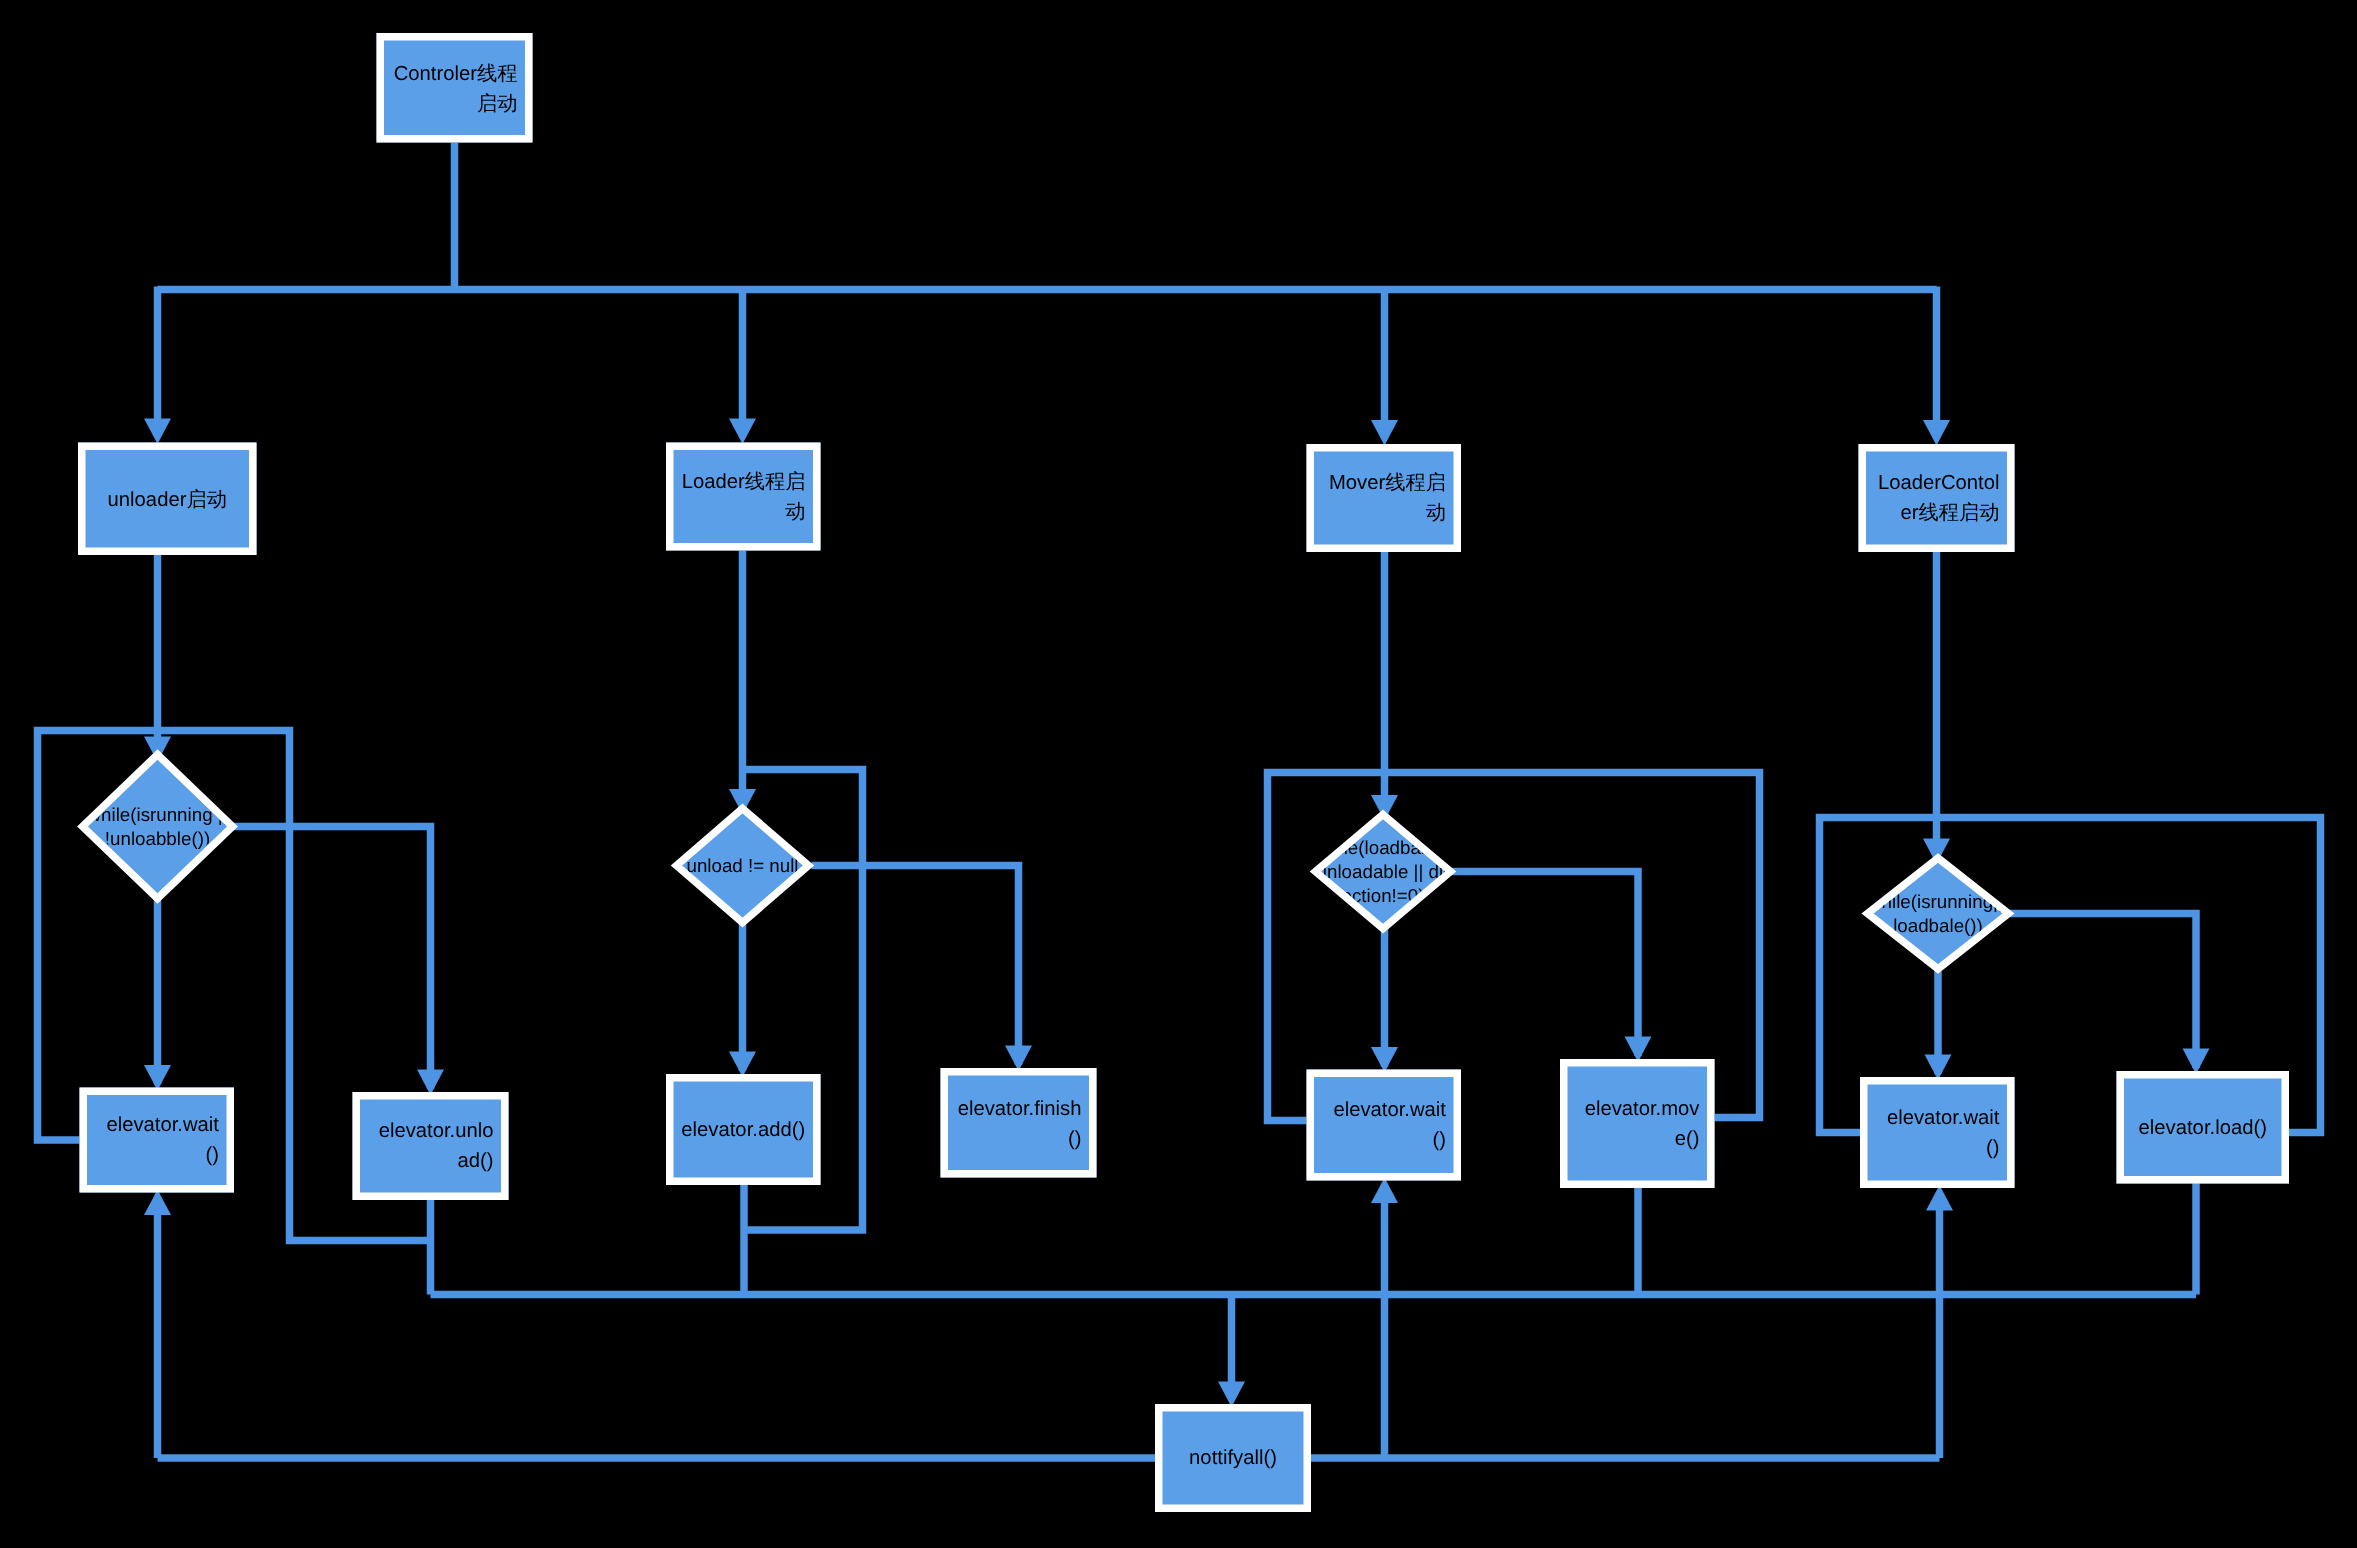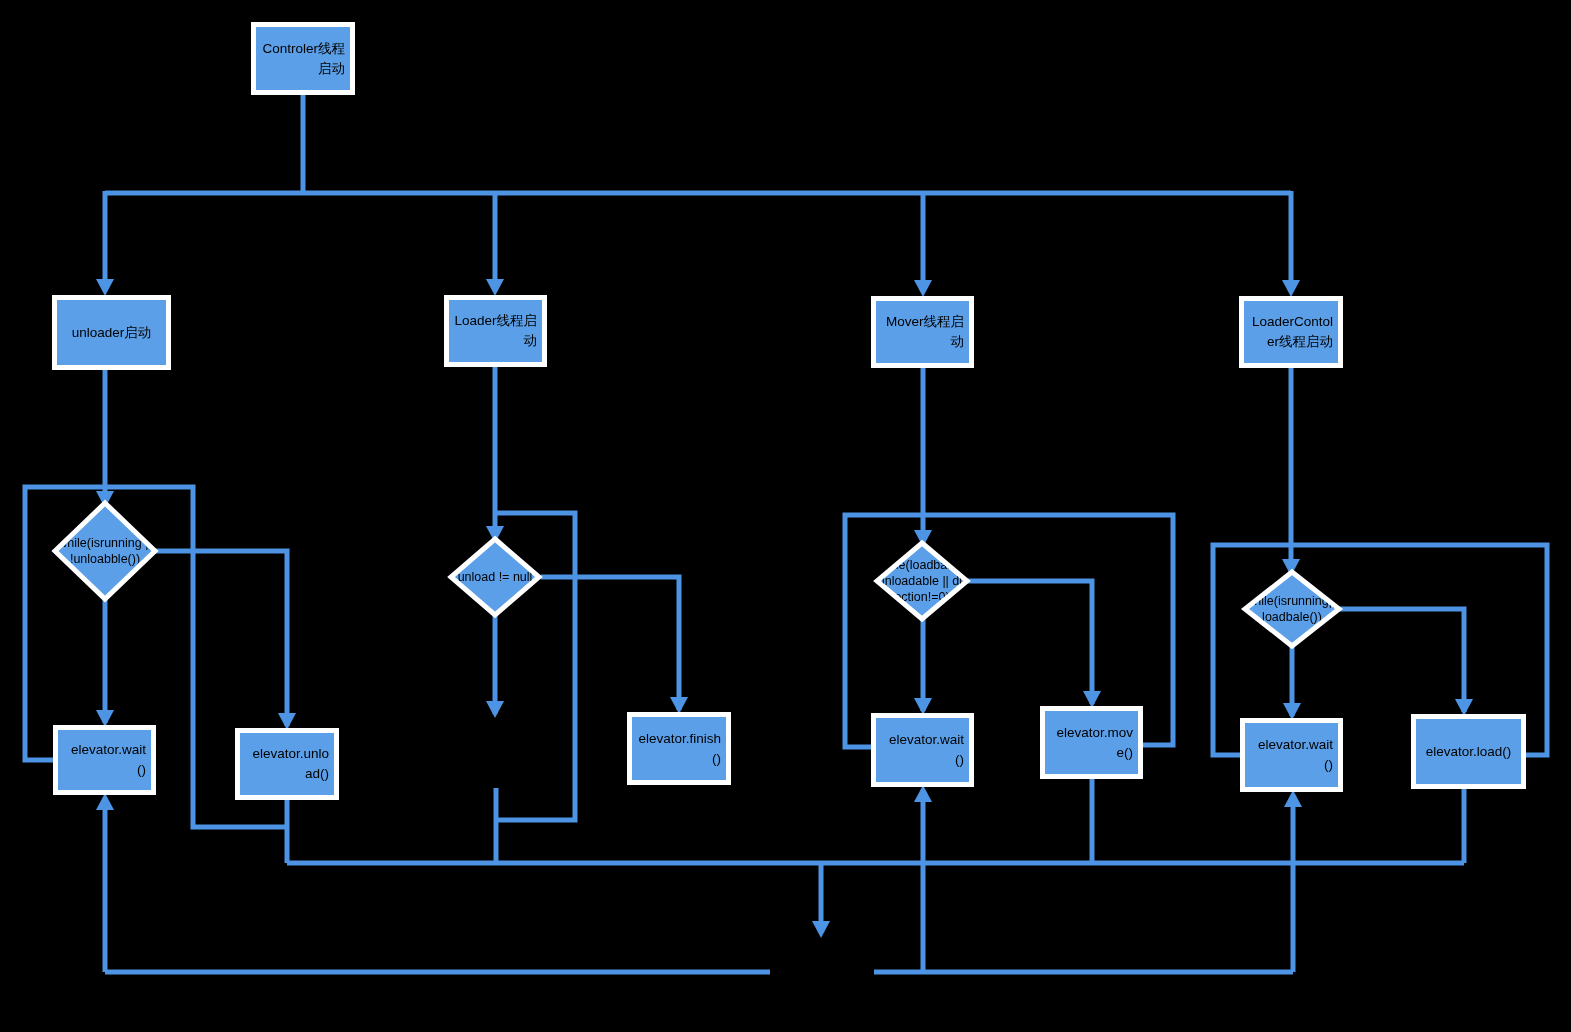"elevator.move()" div.node { height: 73px -> 86px }
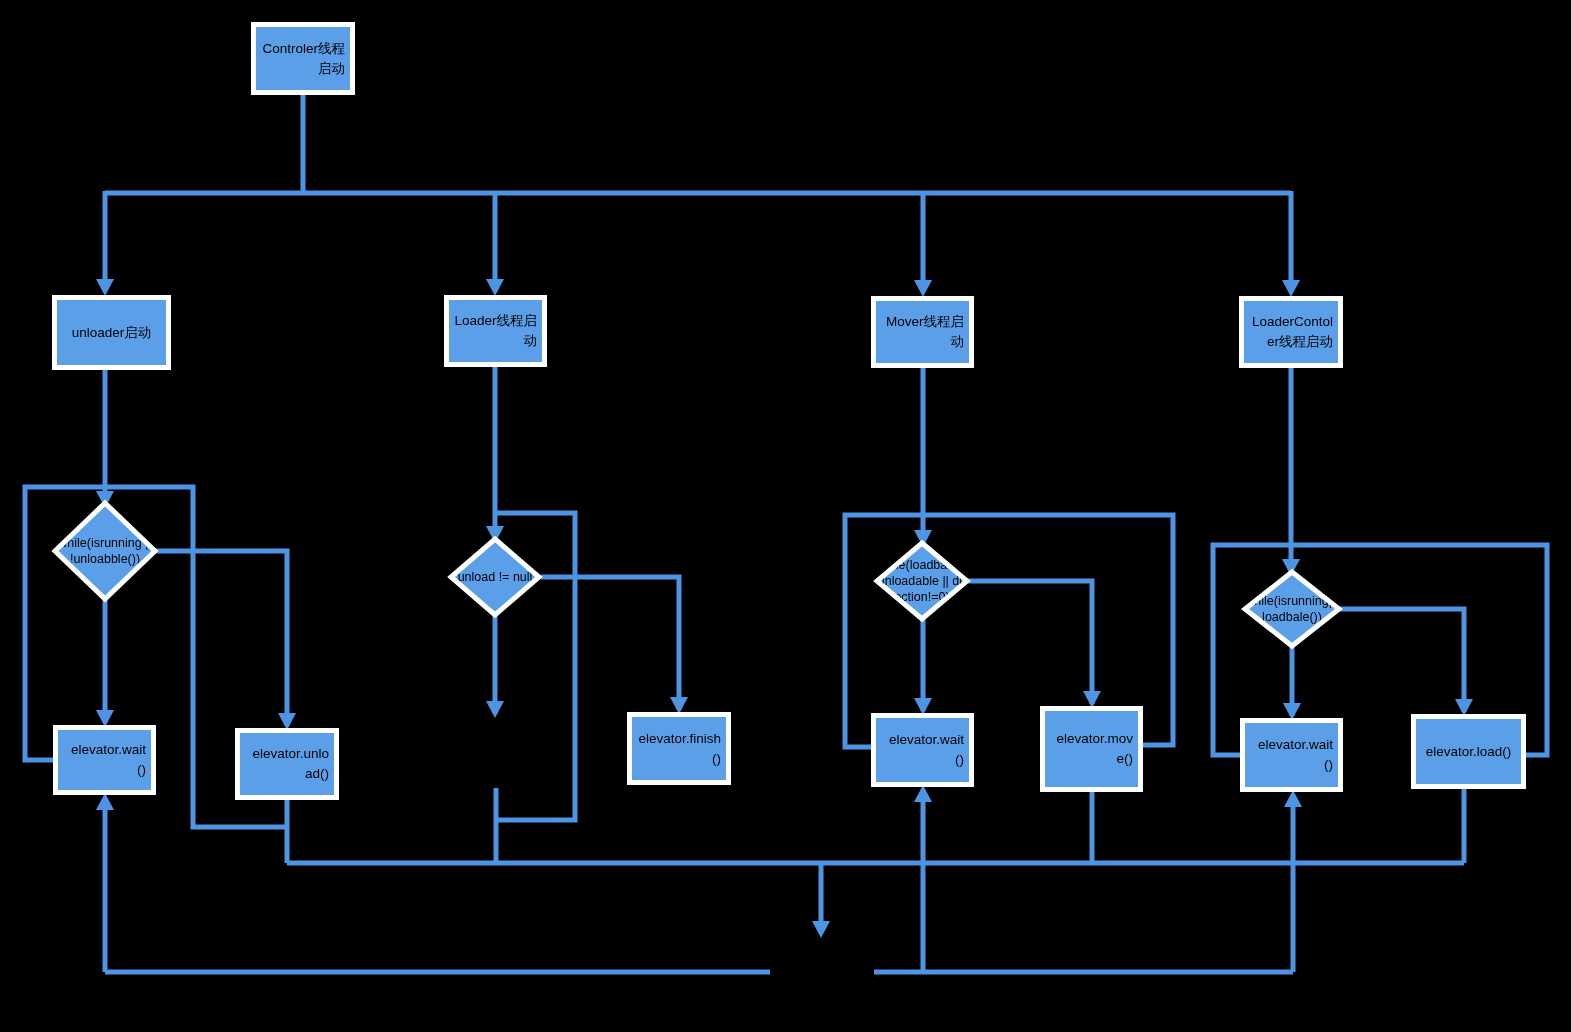"elevator.add()" div.node { html: none -> <div> <span>elevator.add()</span> </div> }
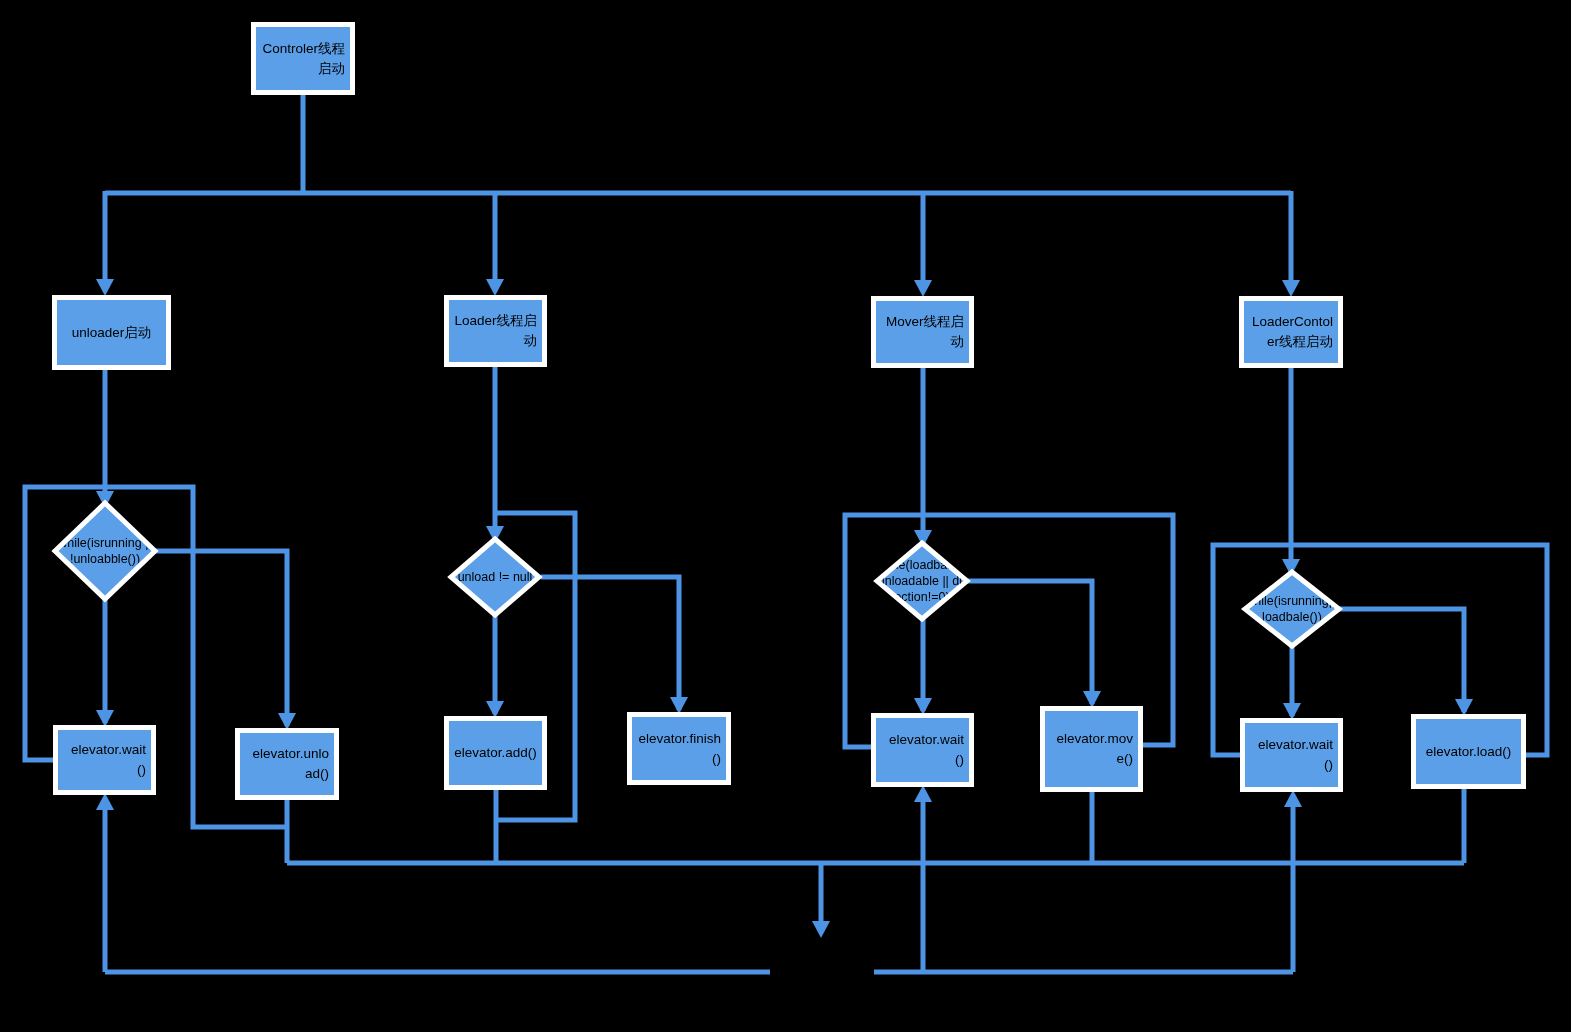"nottifyall()" div.node { html: none -> <div> <span>nottifyall()</span> </div> }
